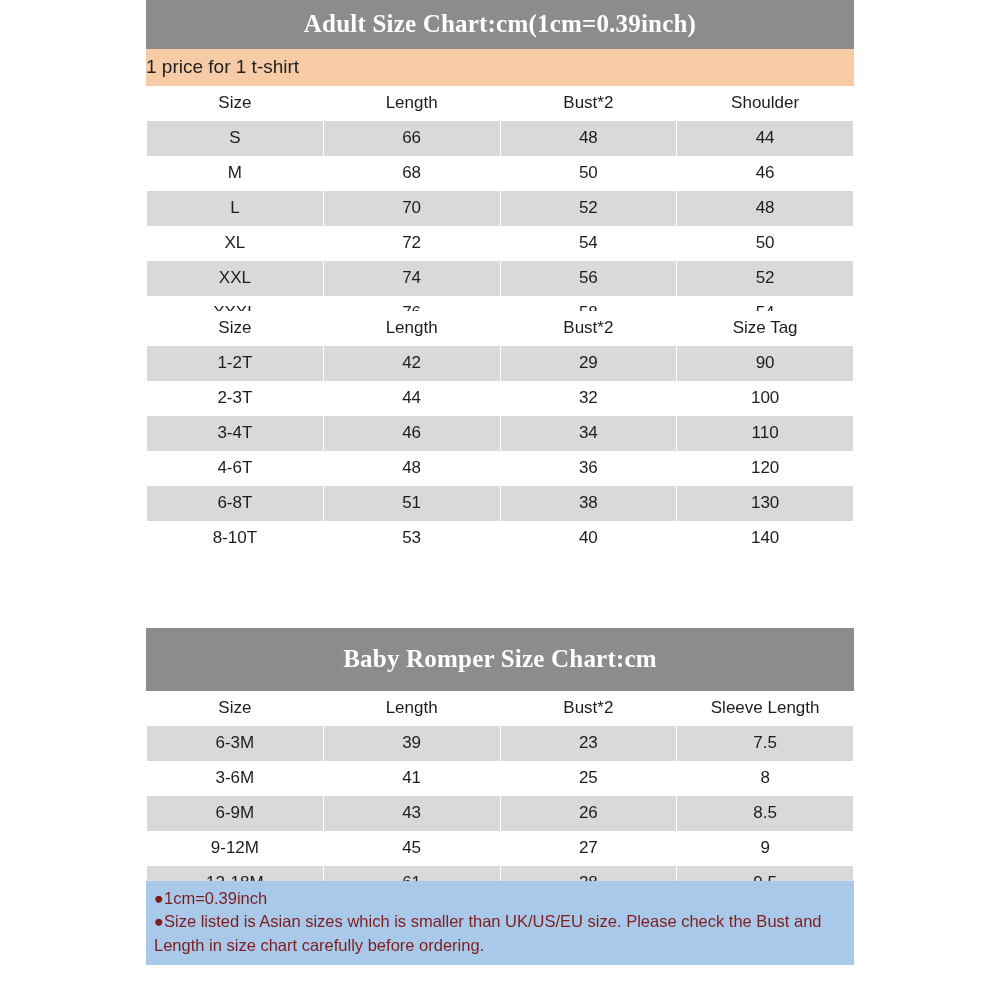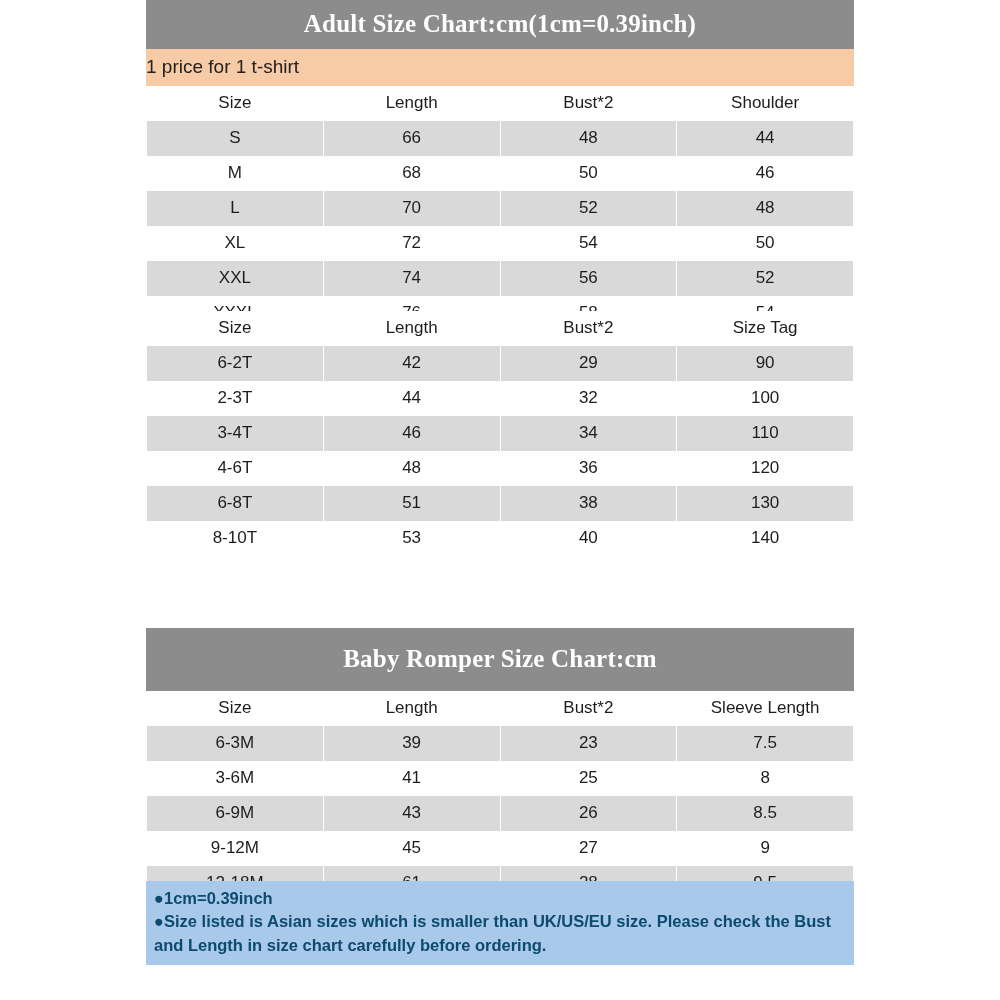"6-2T" td { text: 6-2T -> 1-2T }
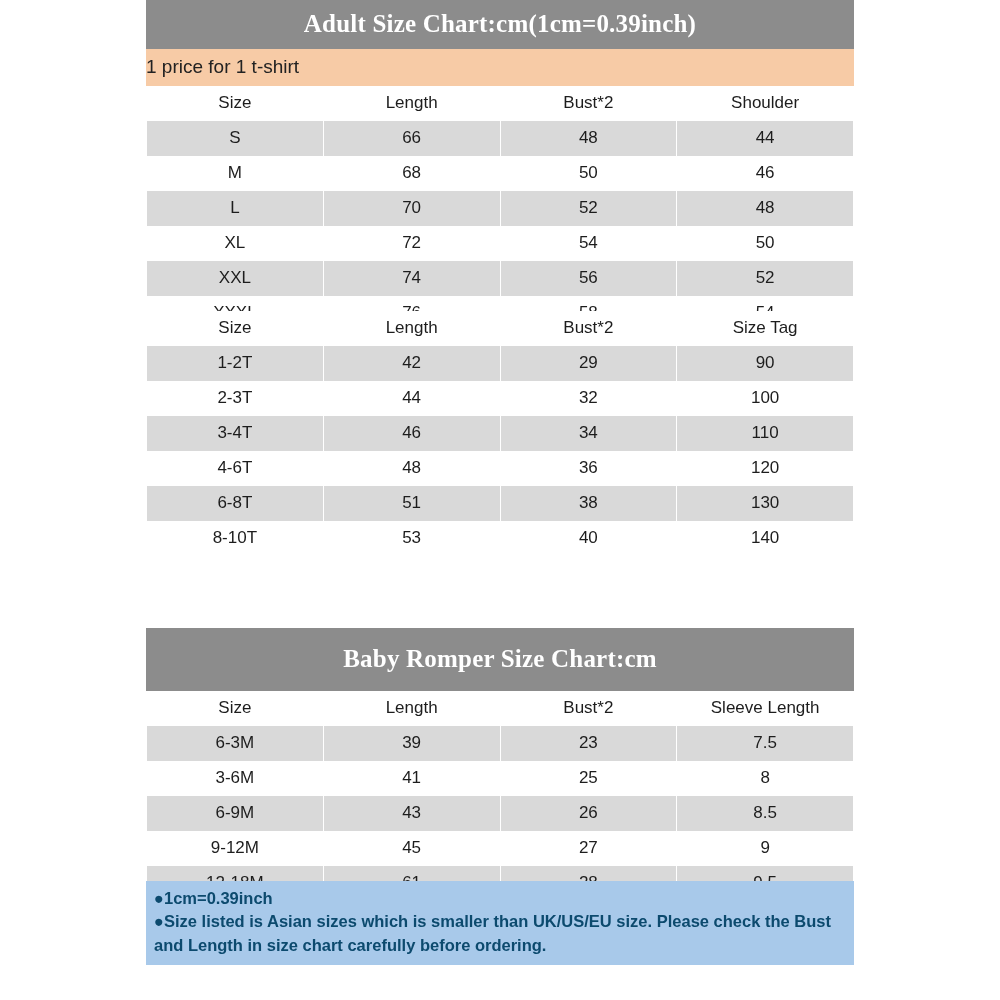"●1cm=0.39inch" .note-box { color: #0c4a6e -> #7f1d1d; font-weight: bold -> normal }
